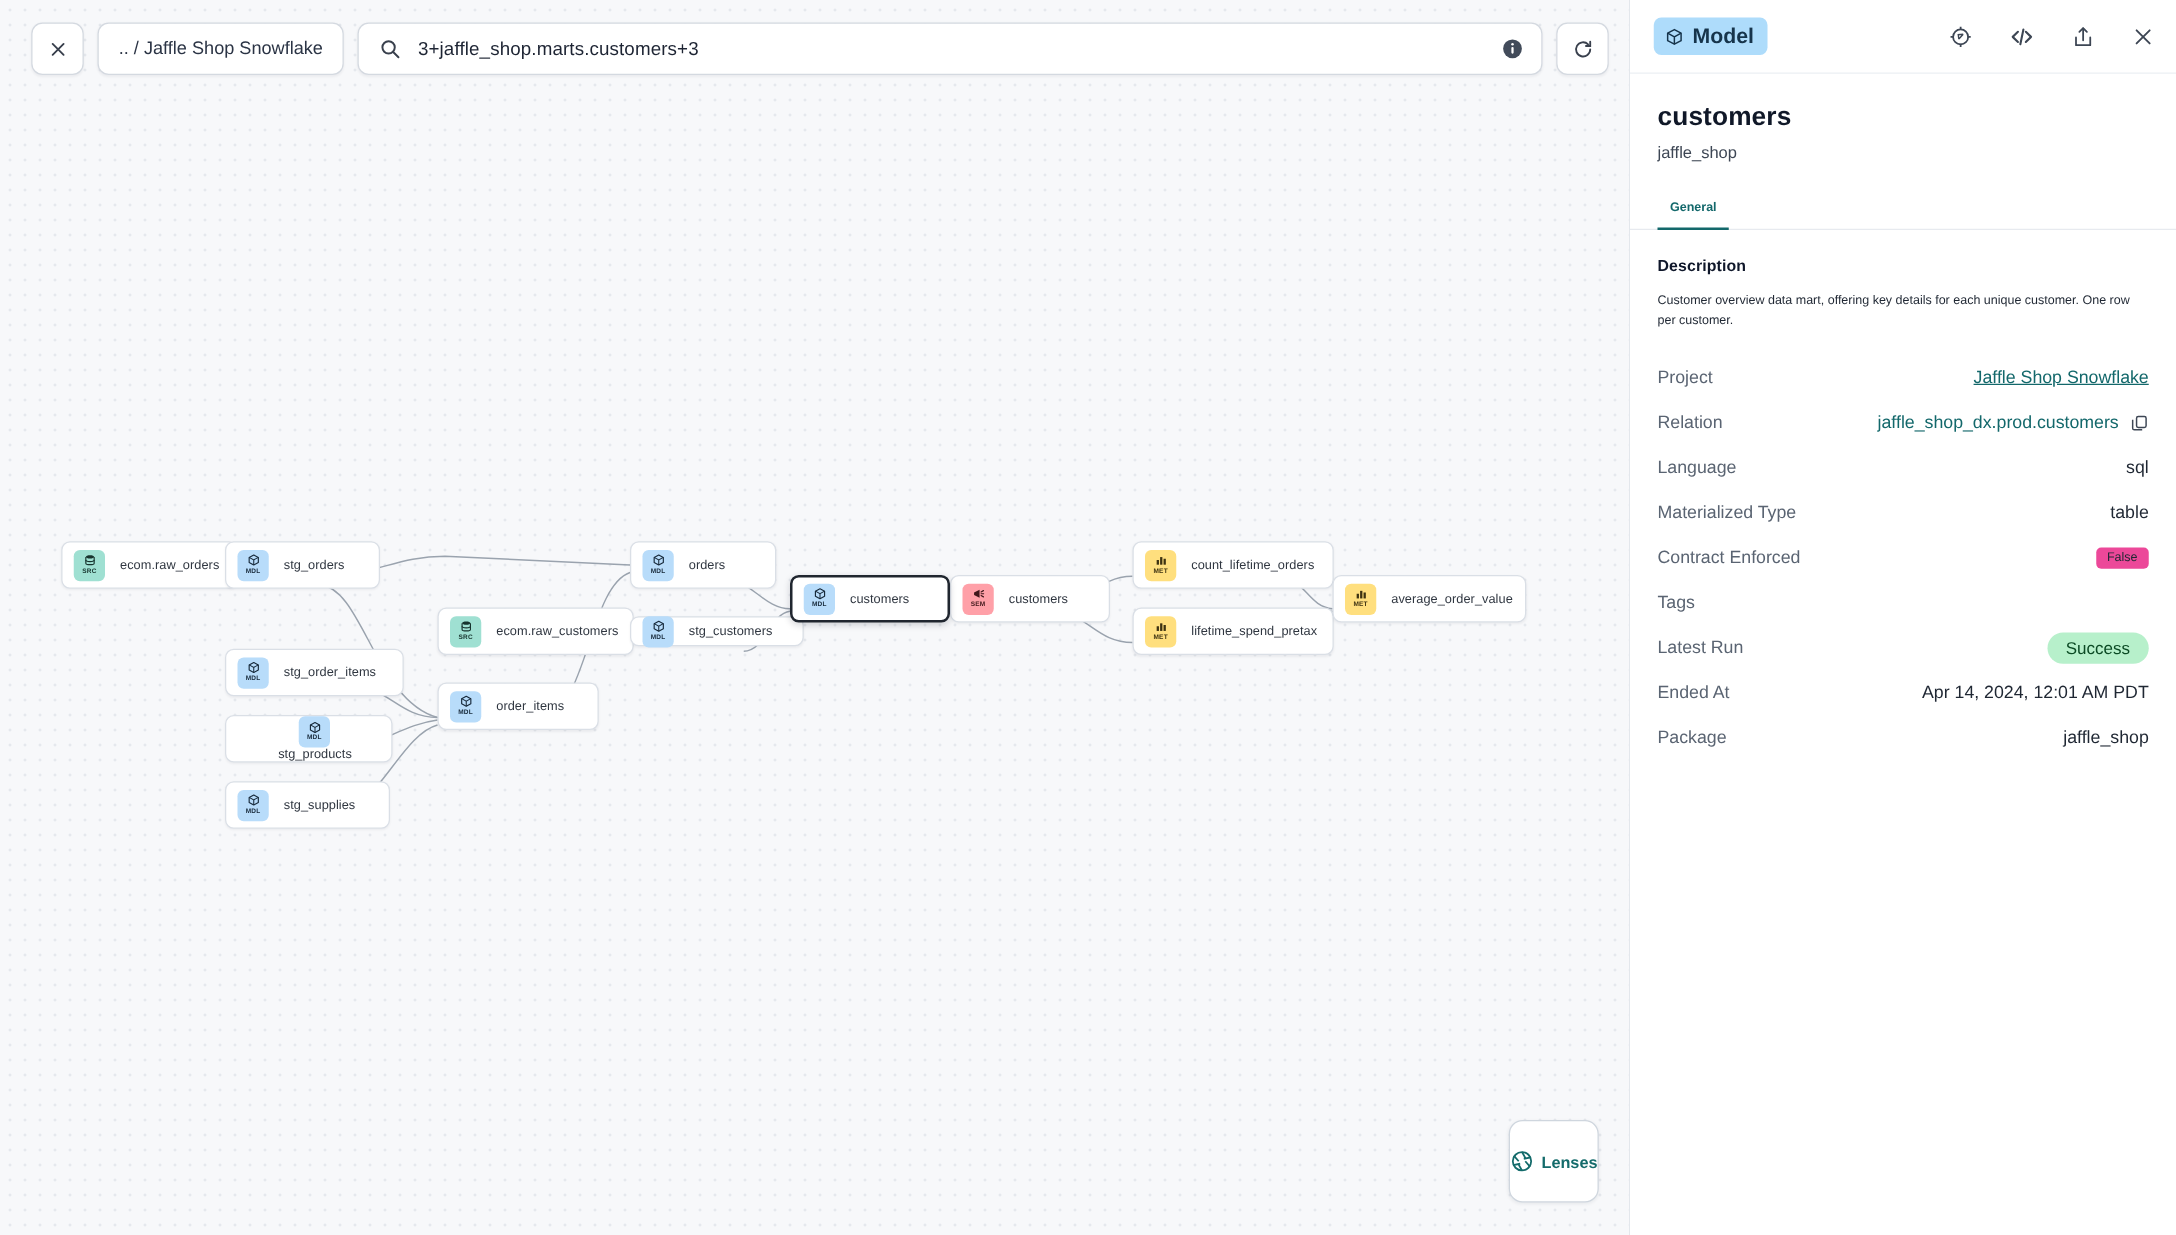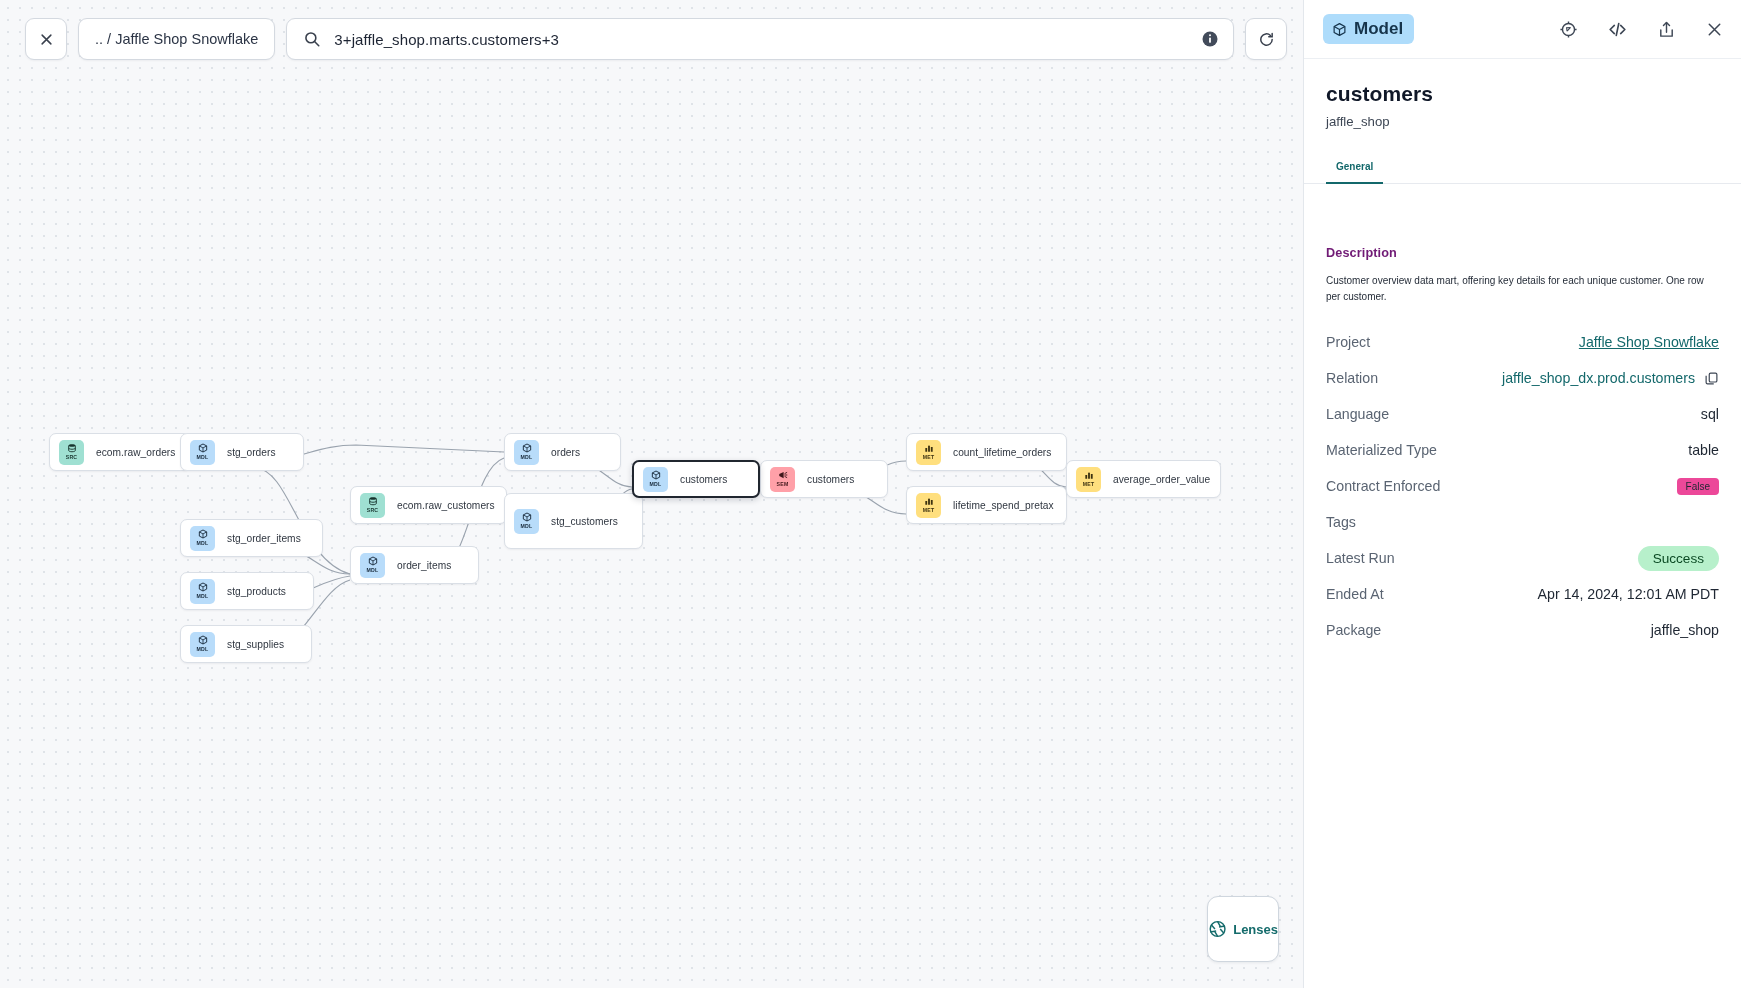"Description" #desc-label { color: #701a75 -> #0f172a; margin-top: 40px -> none }
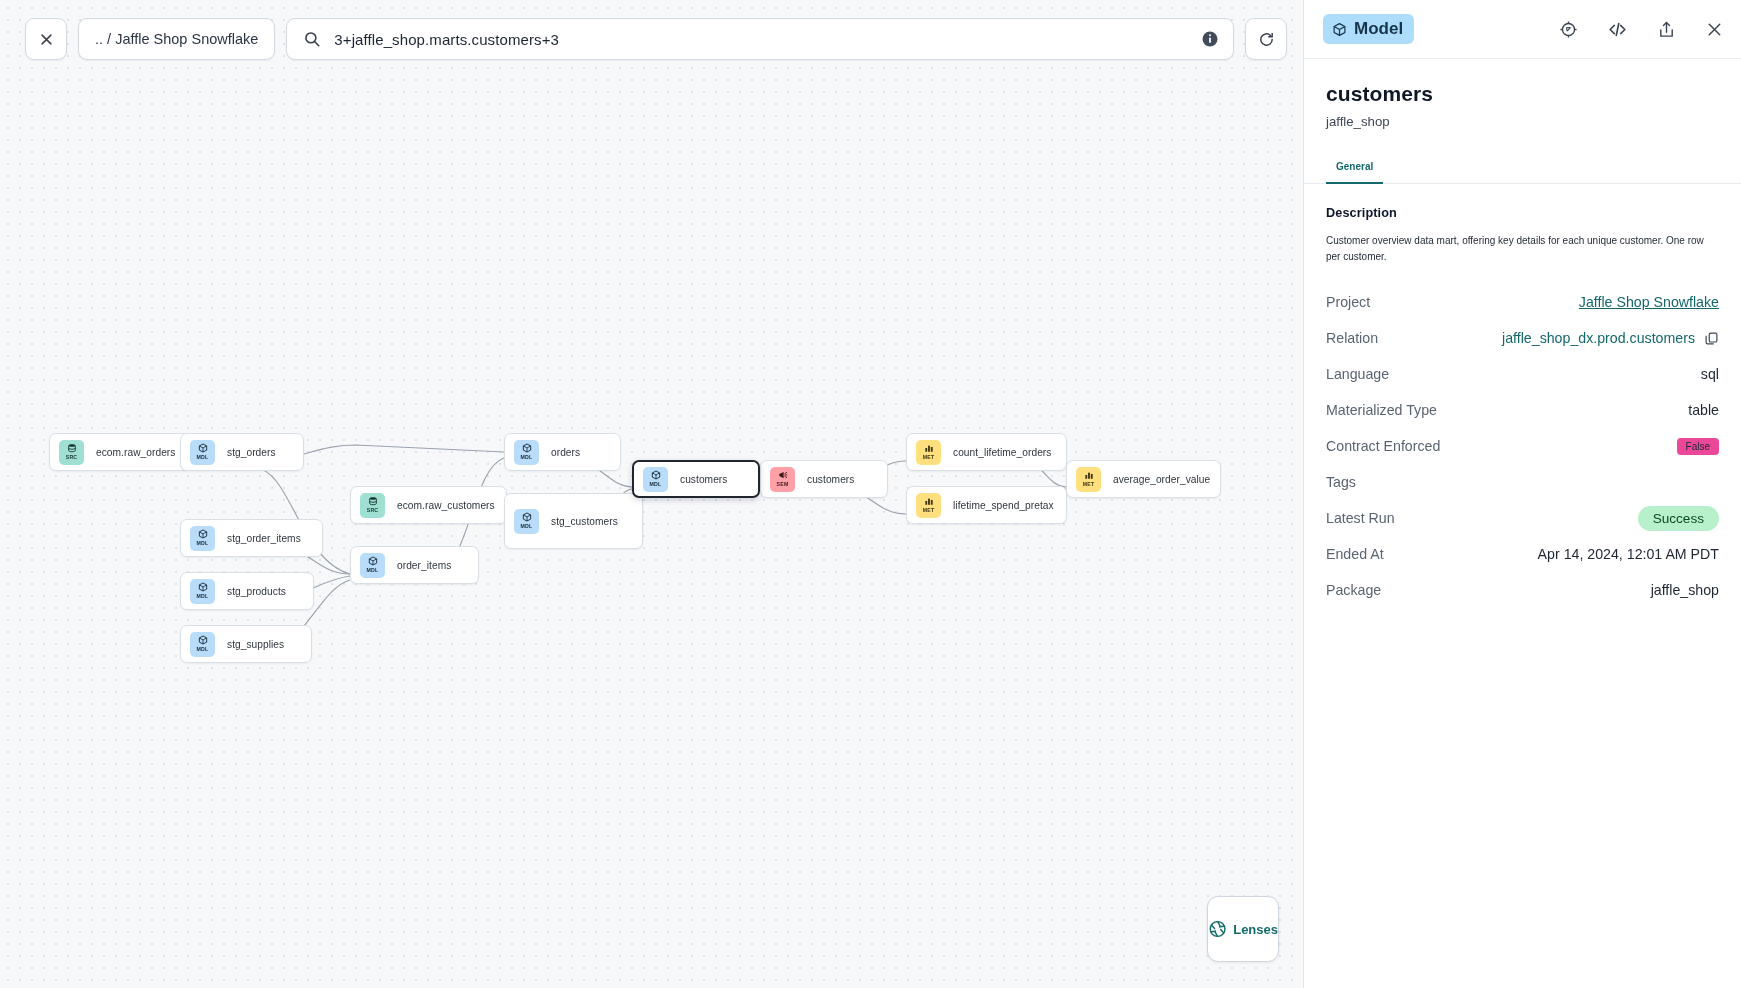"stg_customers" div.node { height: 56px -> 24px }
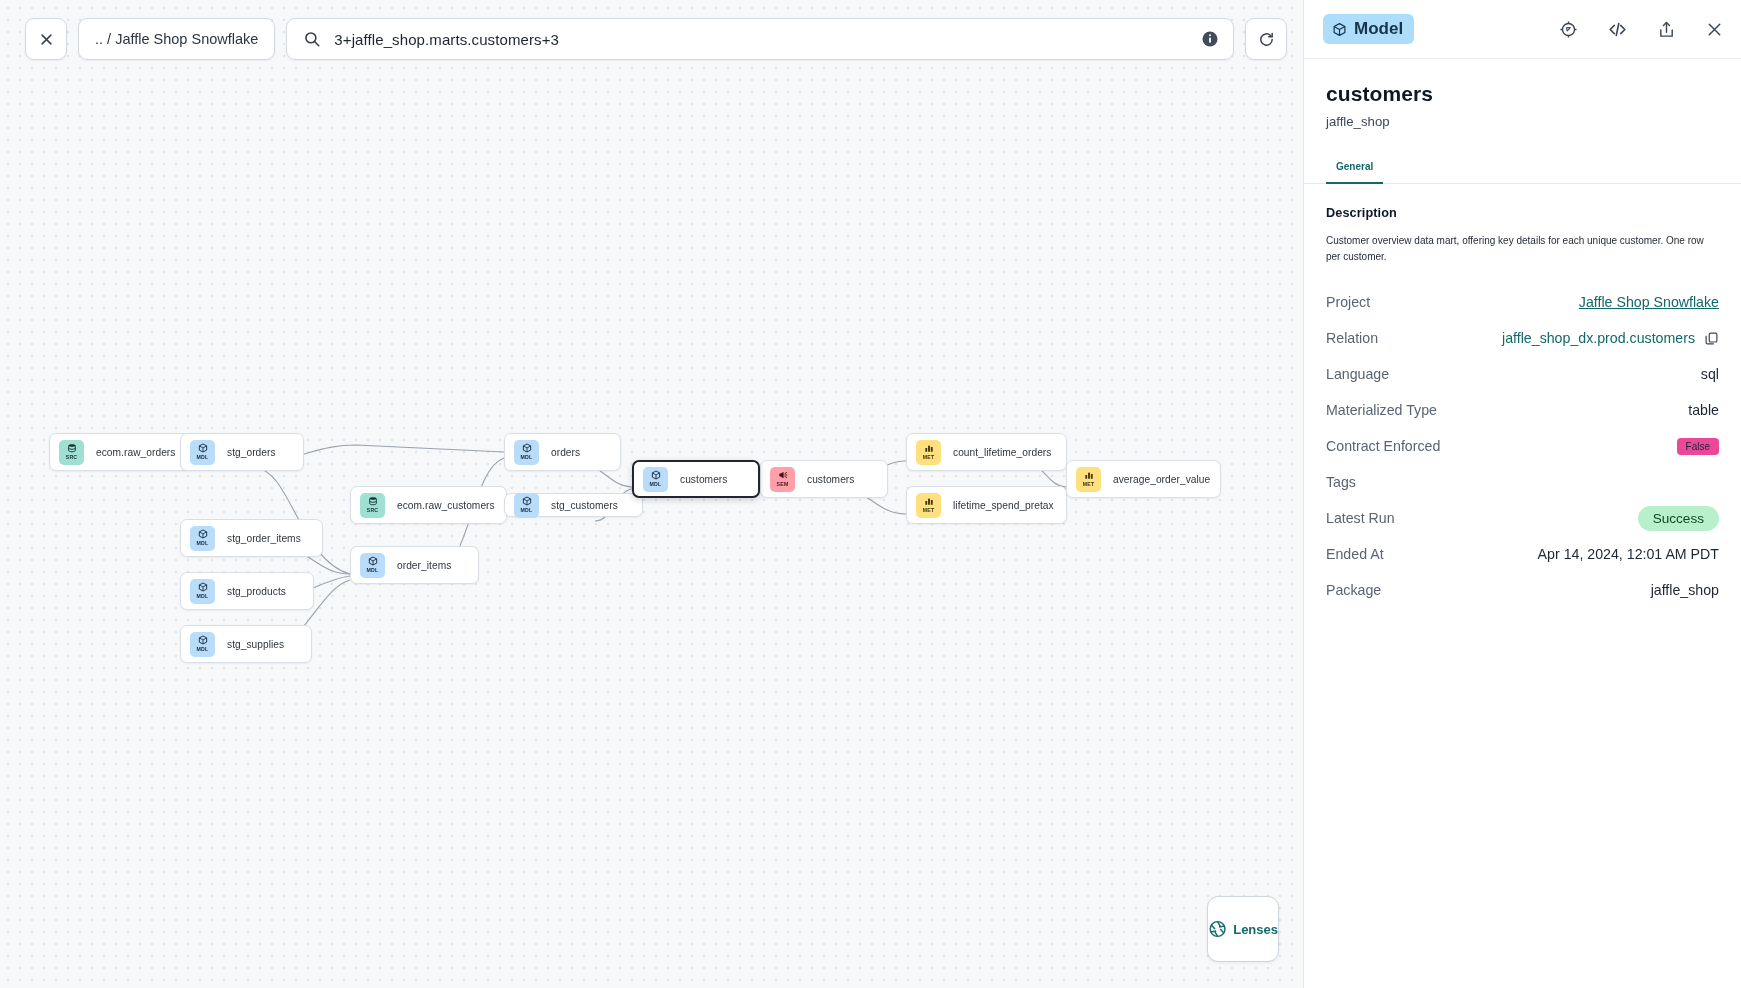"stg_products" div.node { flex-direction: none -> column }
